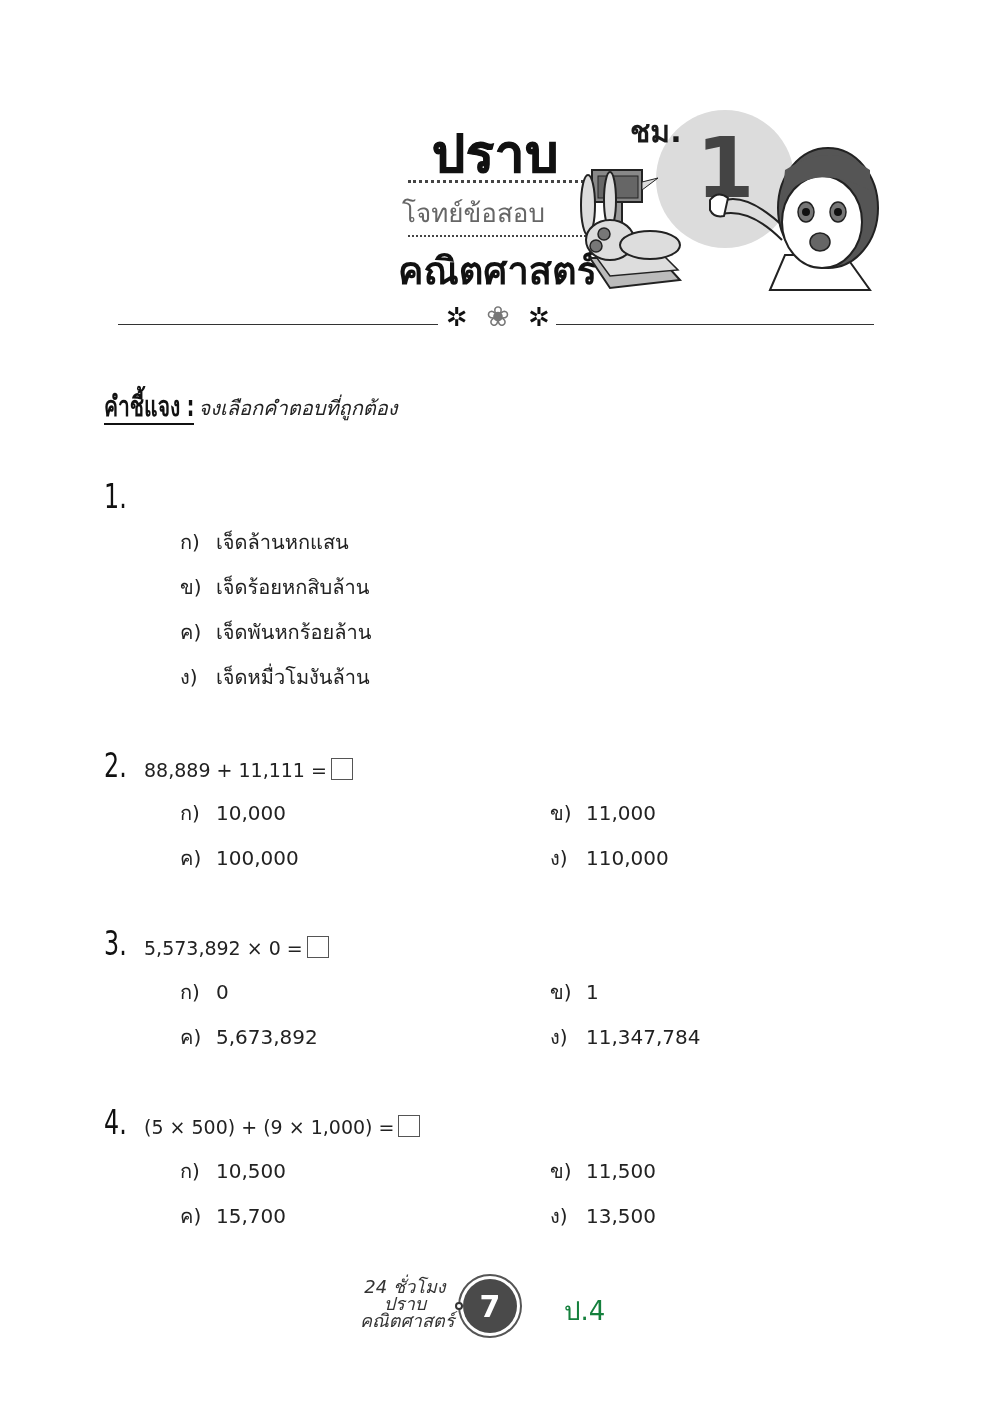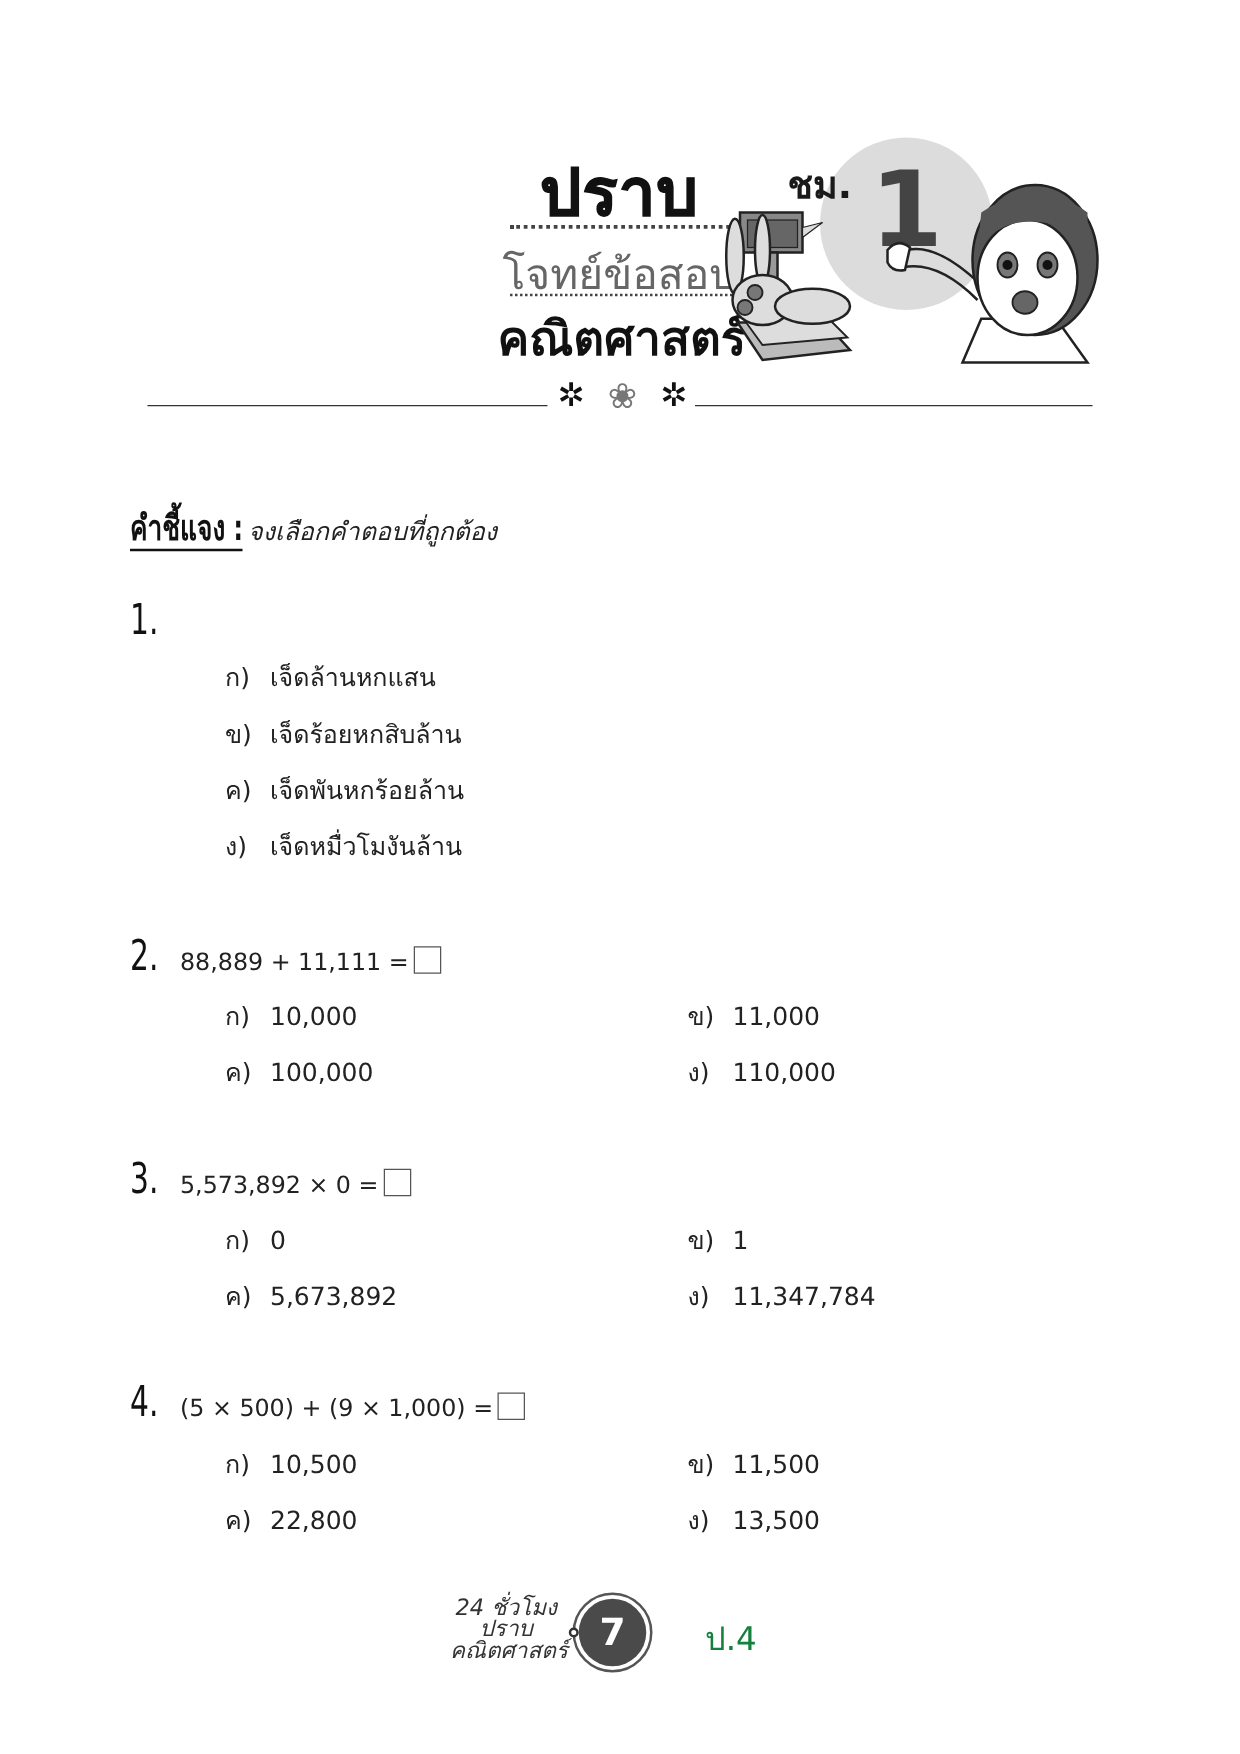"ชม." .chm-label { margin-top: 16px -> none }
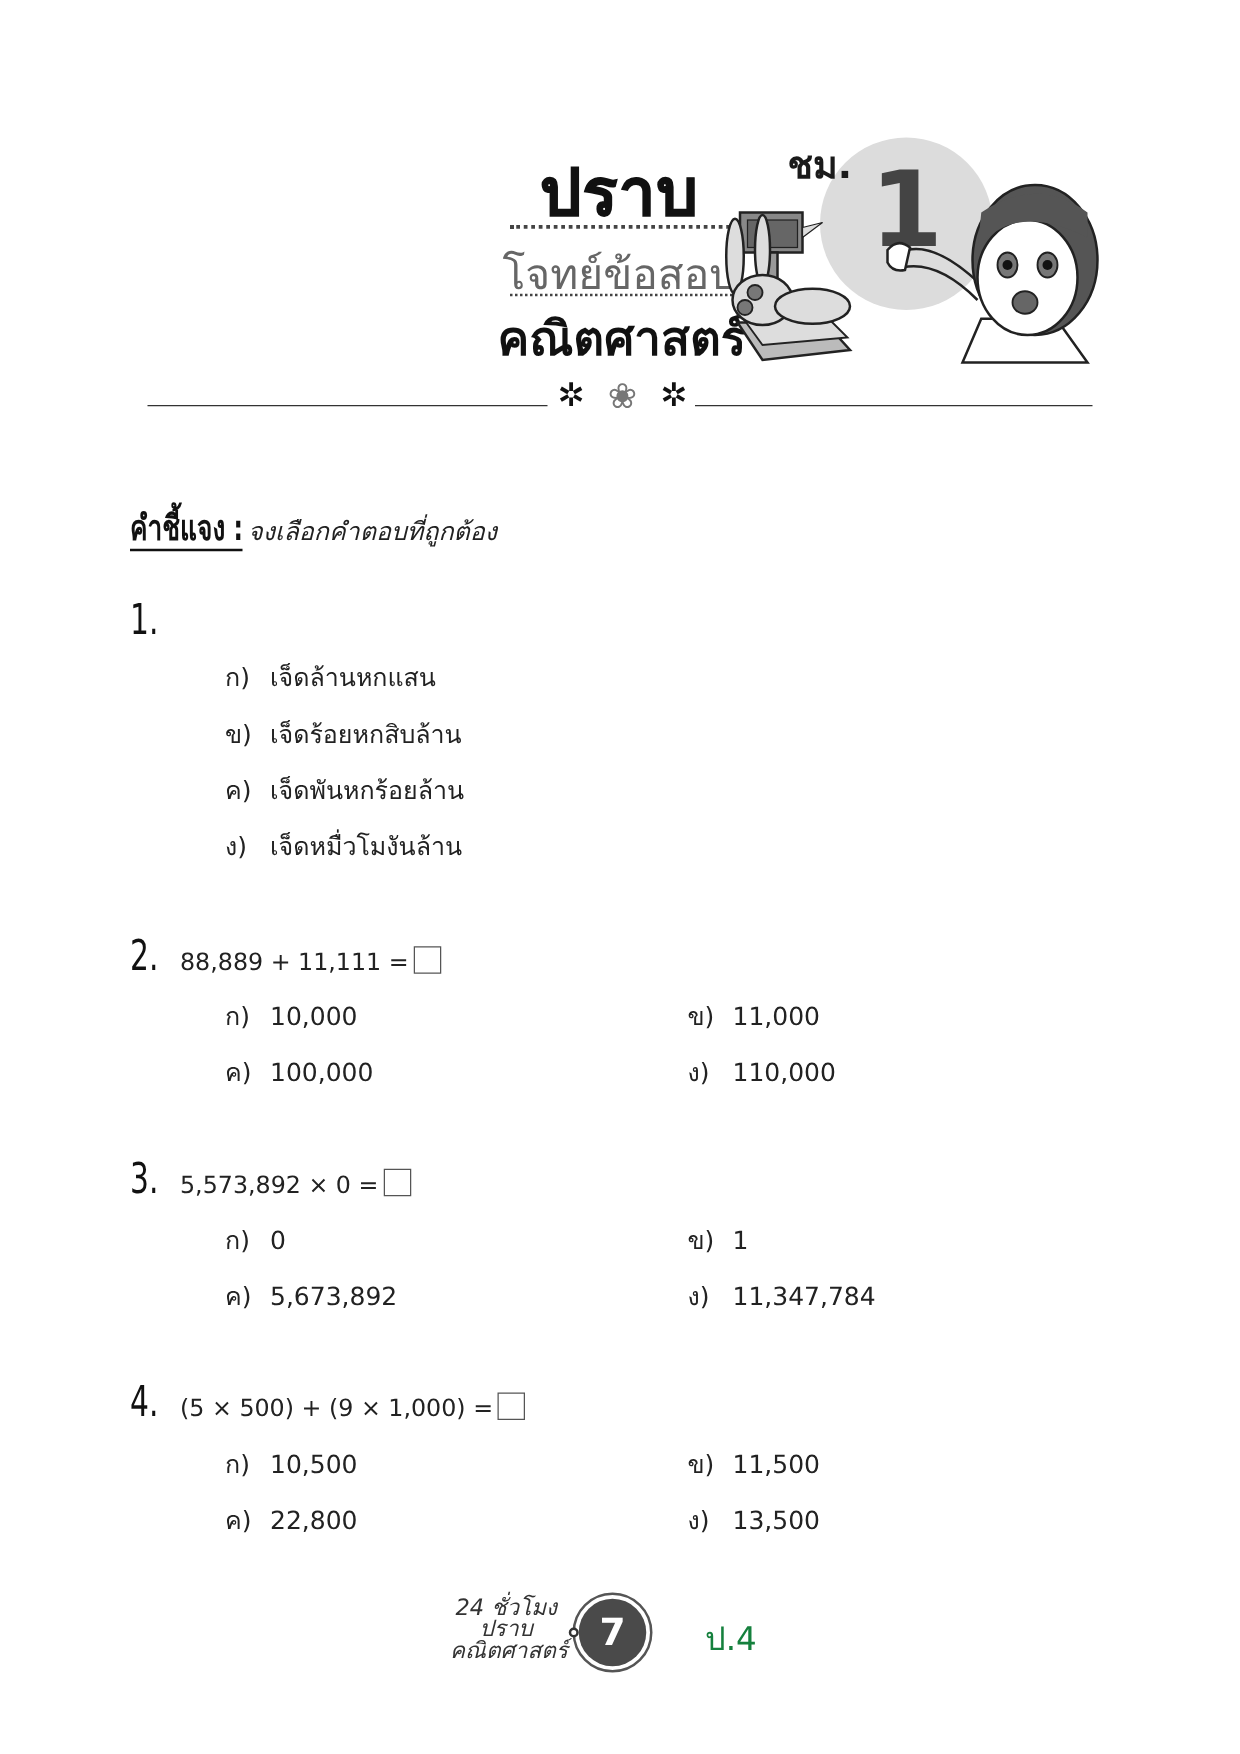"โจทย์ข้อสอบ" .title-sub { font-size: 34px -> 26px }
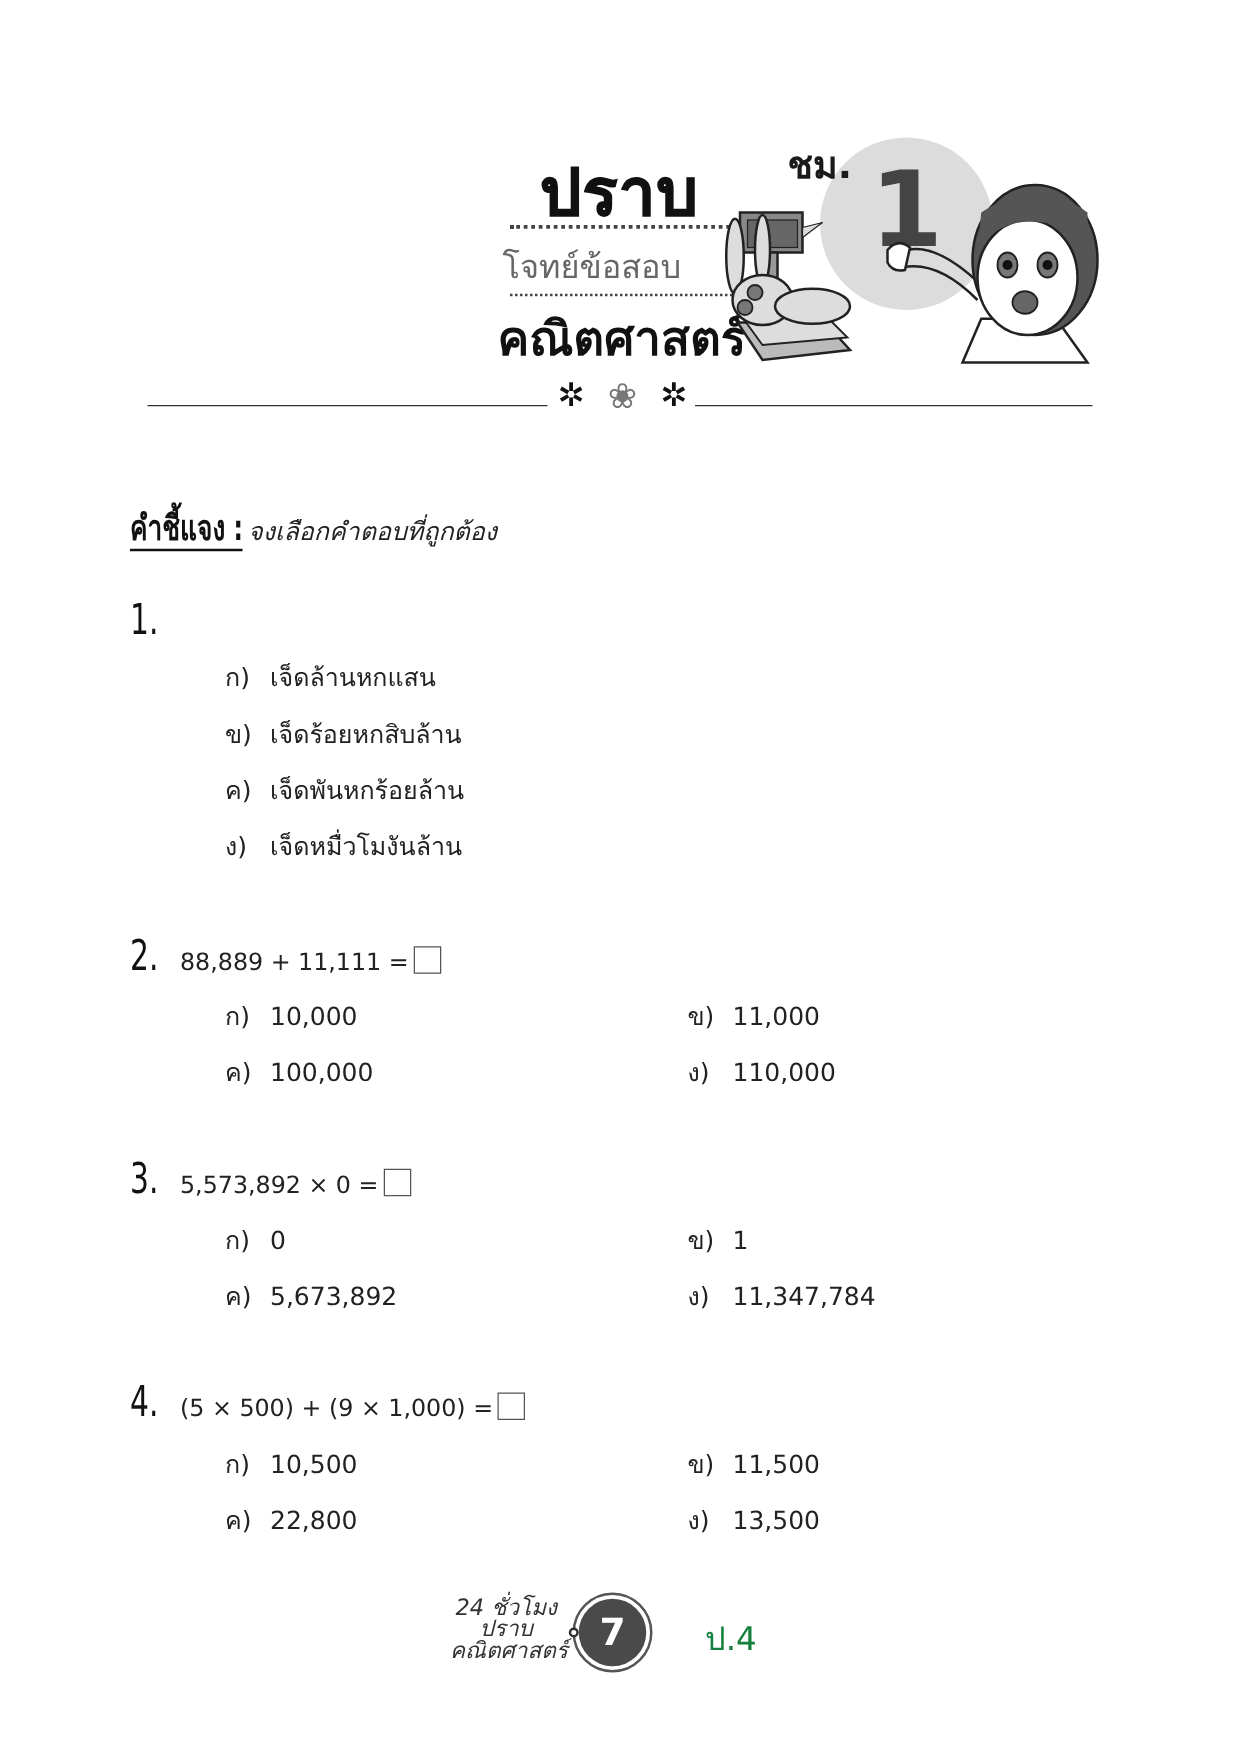"คำชี้แจง :" .instruction { align-items: flex-end -> center; top: 408px -> 392px }
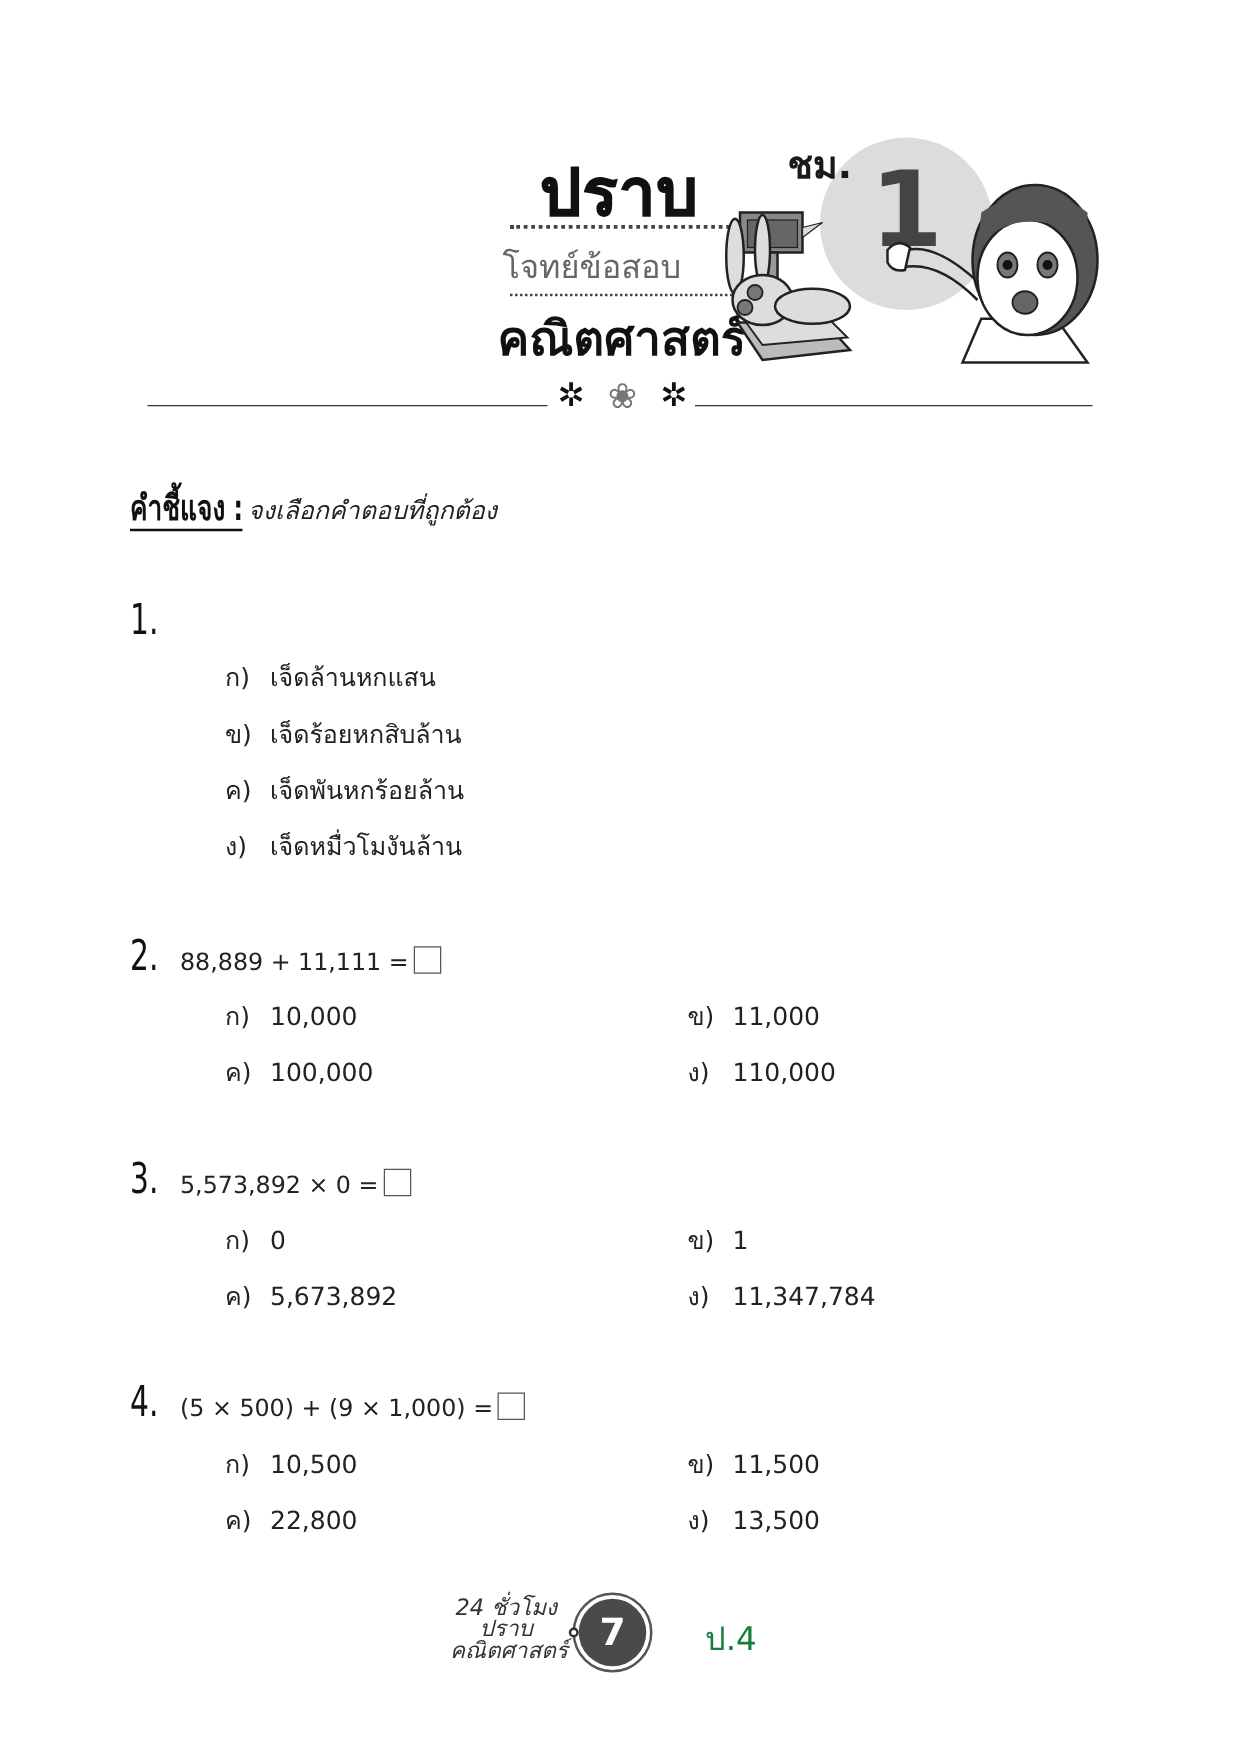"22,800" span { text: 22,800 -> 15,700 }
